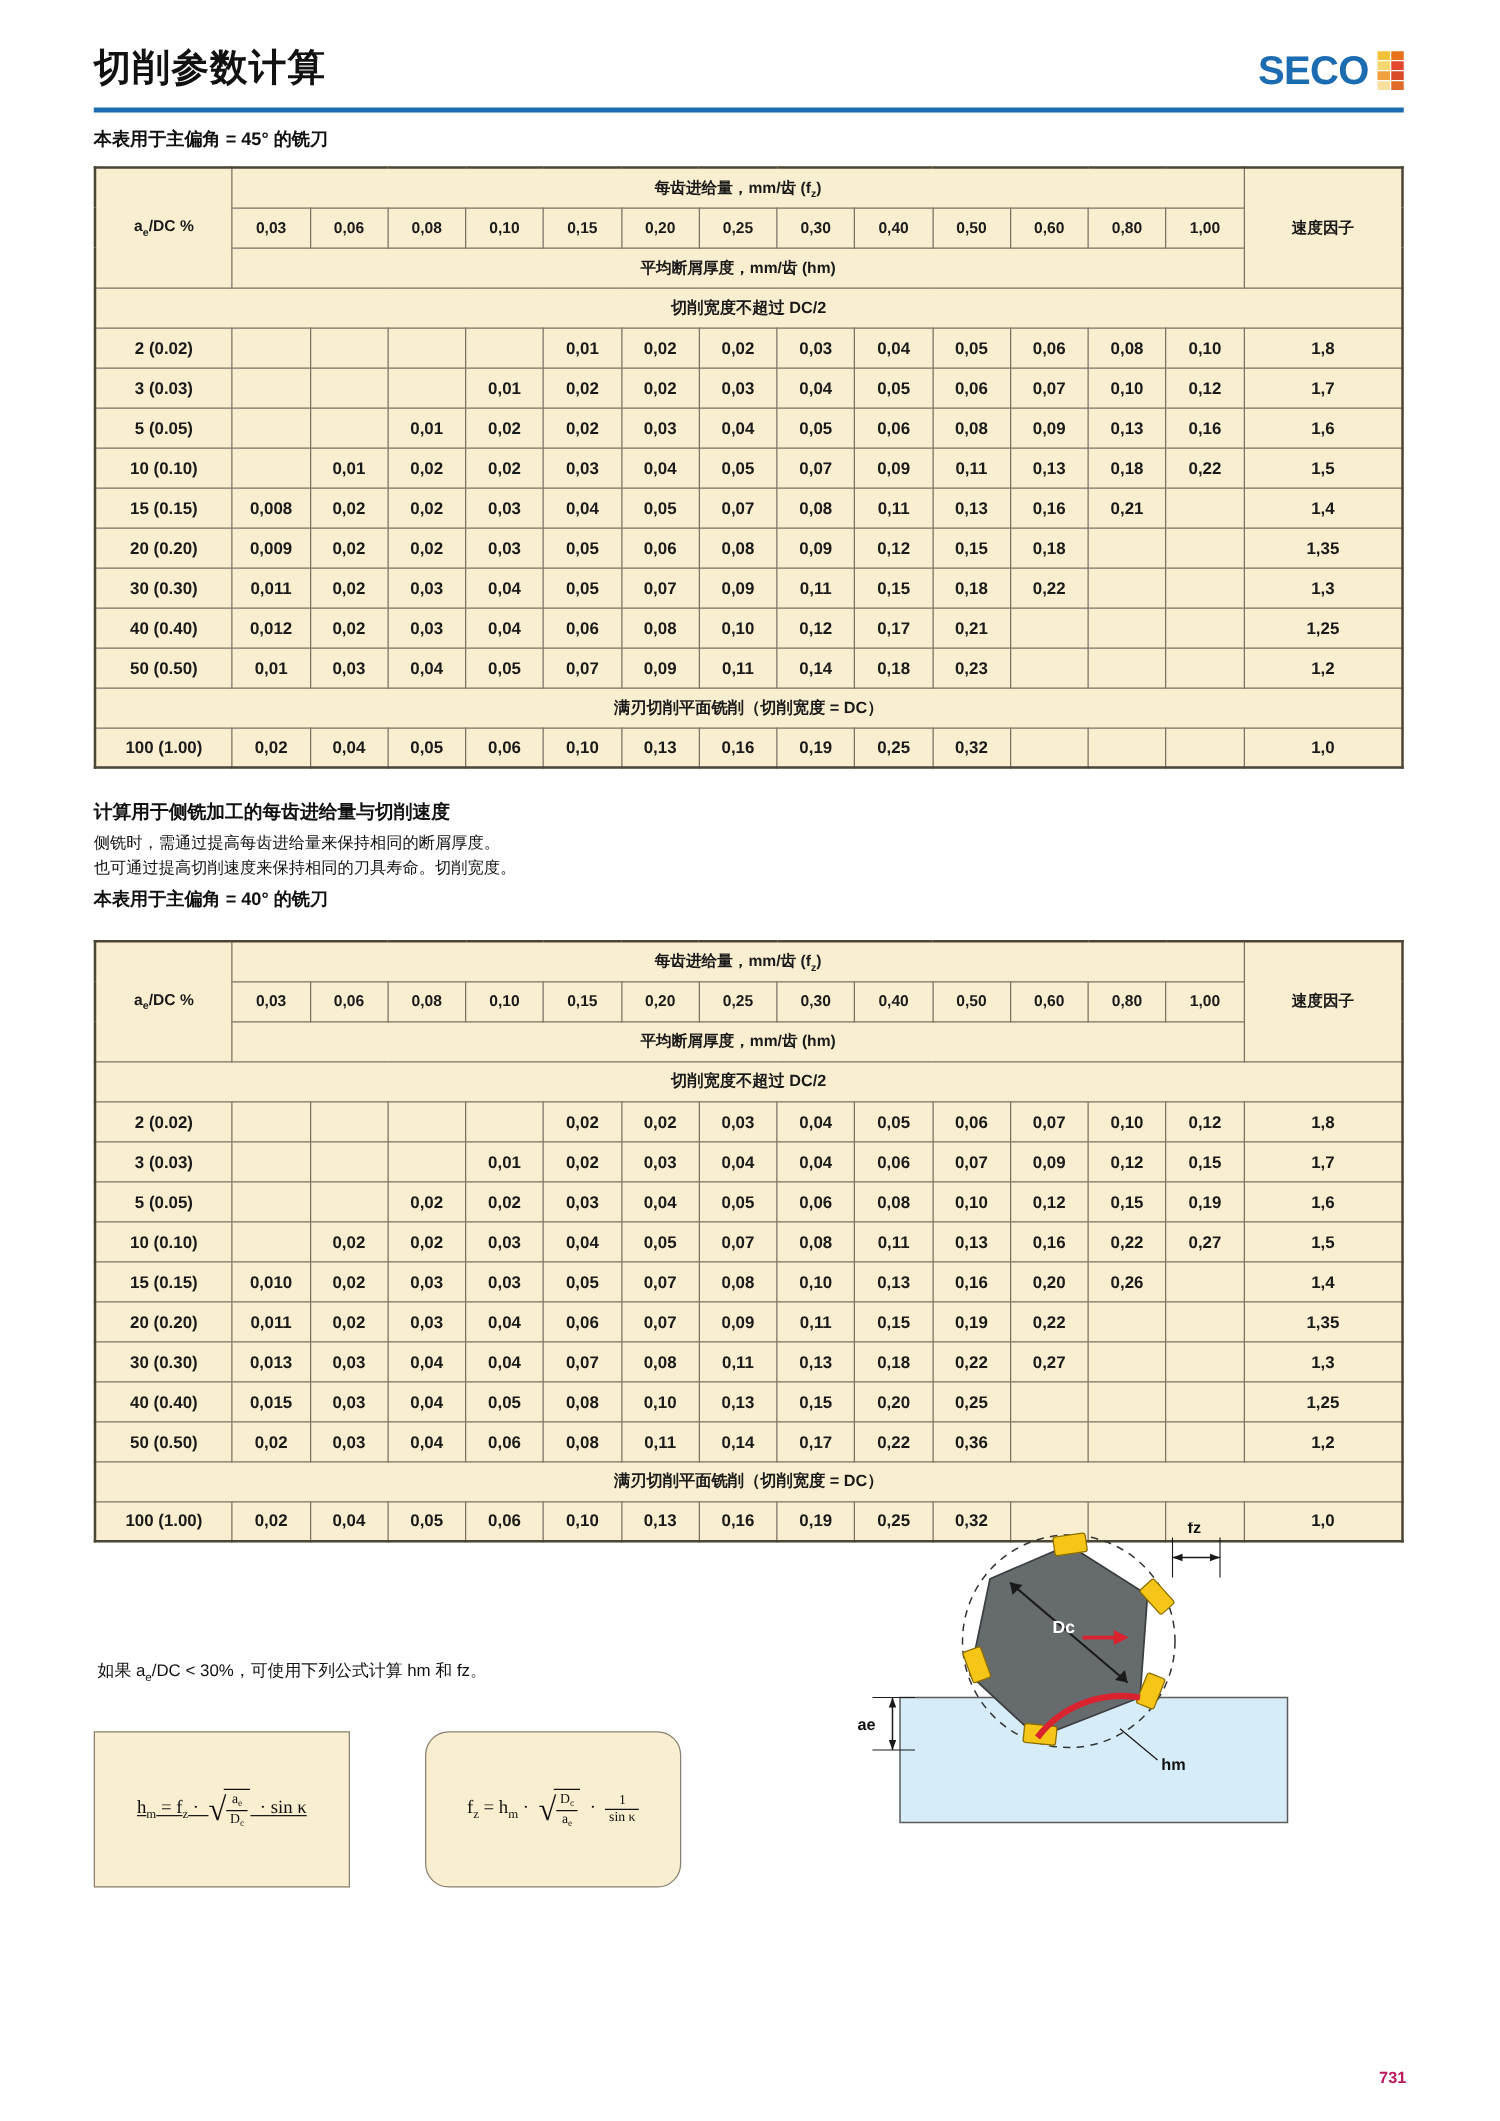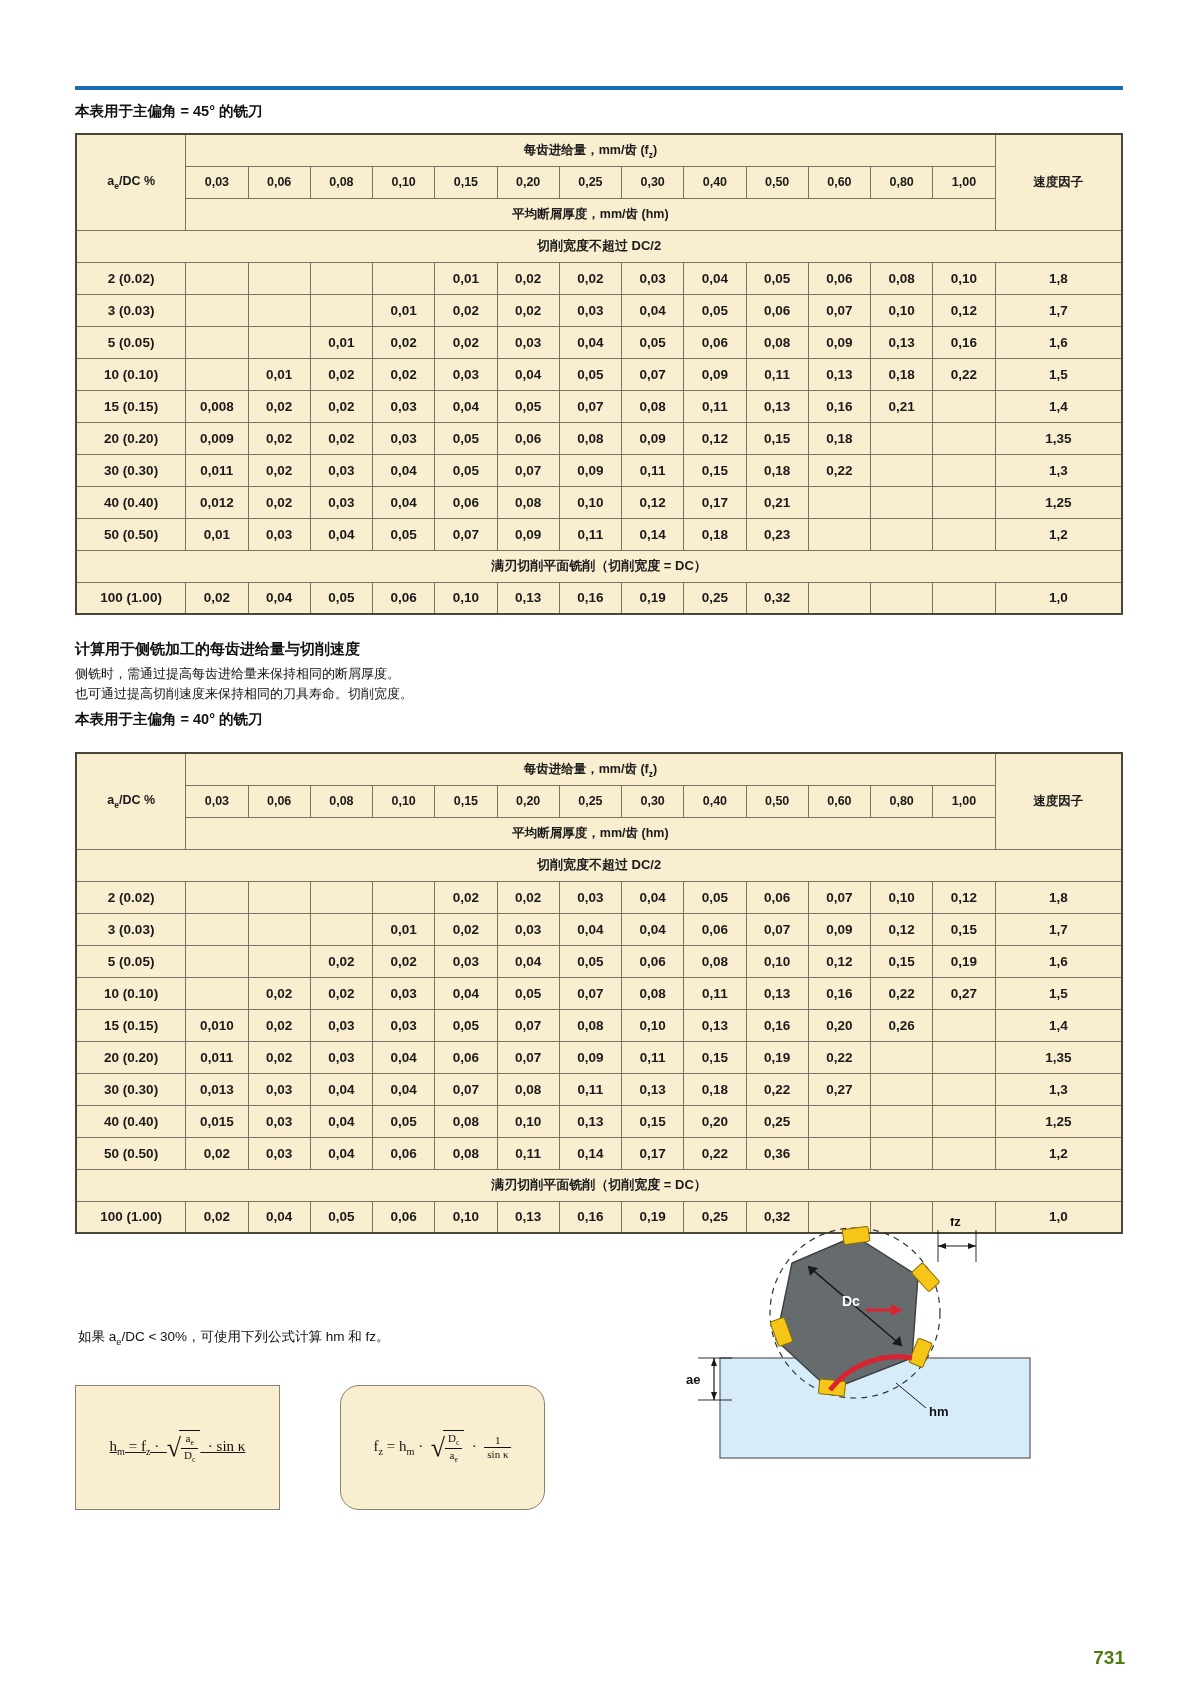"切削参数计算" div.header { html: none -> <div> <div>切削参数计算</div> <div> <span>SECO</span> <span> <i></i> <i></i> <i></i> <i></i> <i></i> <i></i> <i></i> <i></i> </span> </div> </div> }
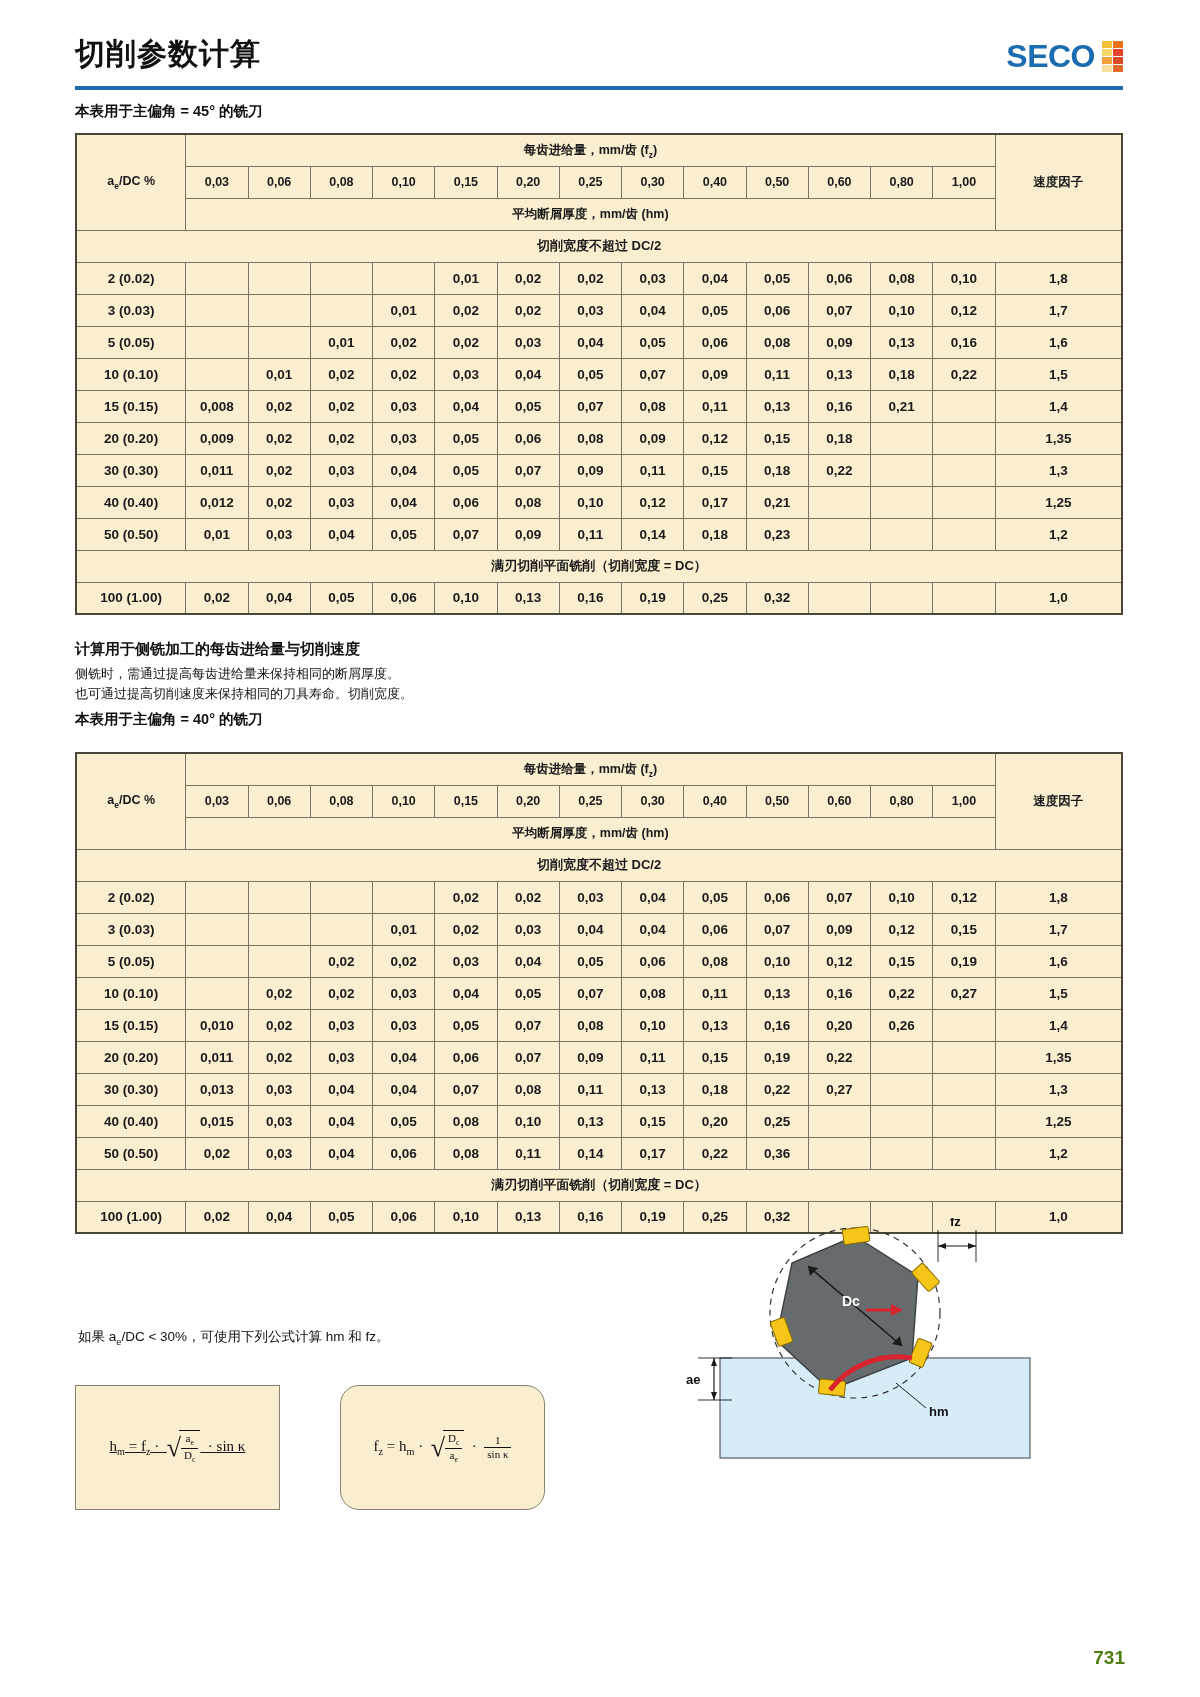"731" .pagenum { color: #4d7c0f -> #be185d; font-size: 19px -> 13px }
